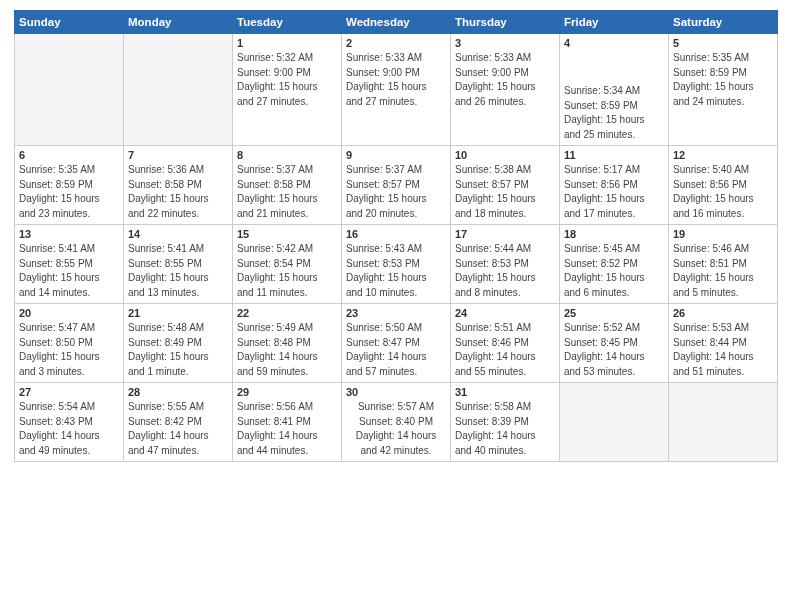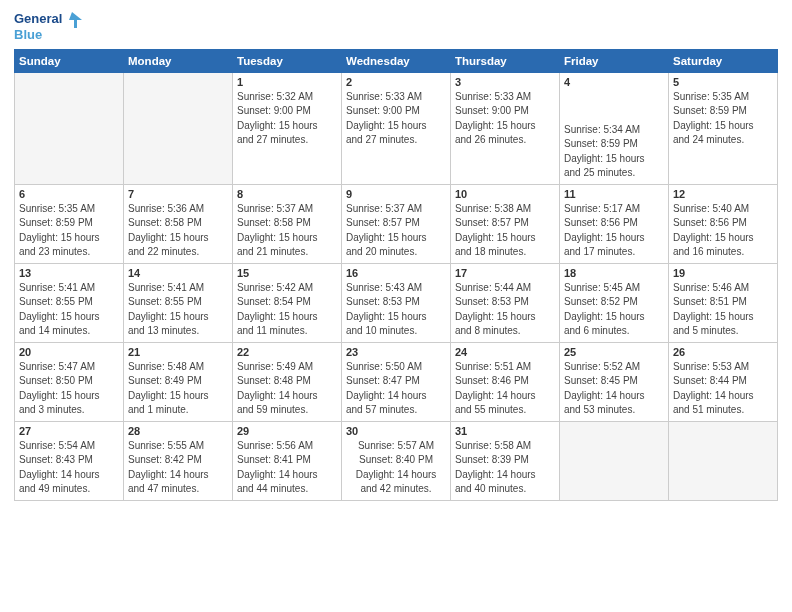"General" div.header { html: <div> <div> <div> <div> <div>General</div> <svg> <polygon></polygon> </svg> </div> <div>Blue</div> </div> </div> <div> <div></div> <div></div> </div> </div> -> none }
